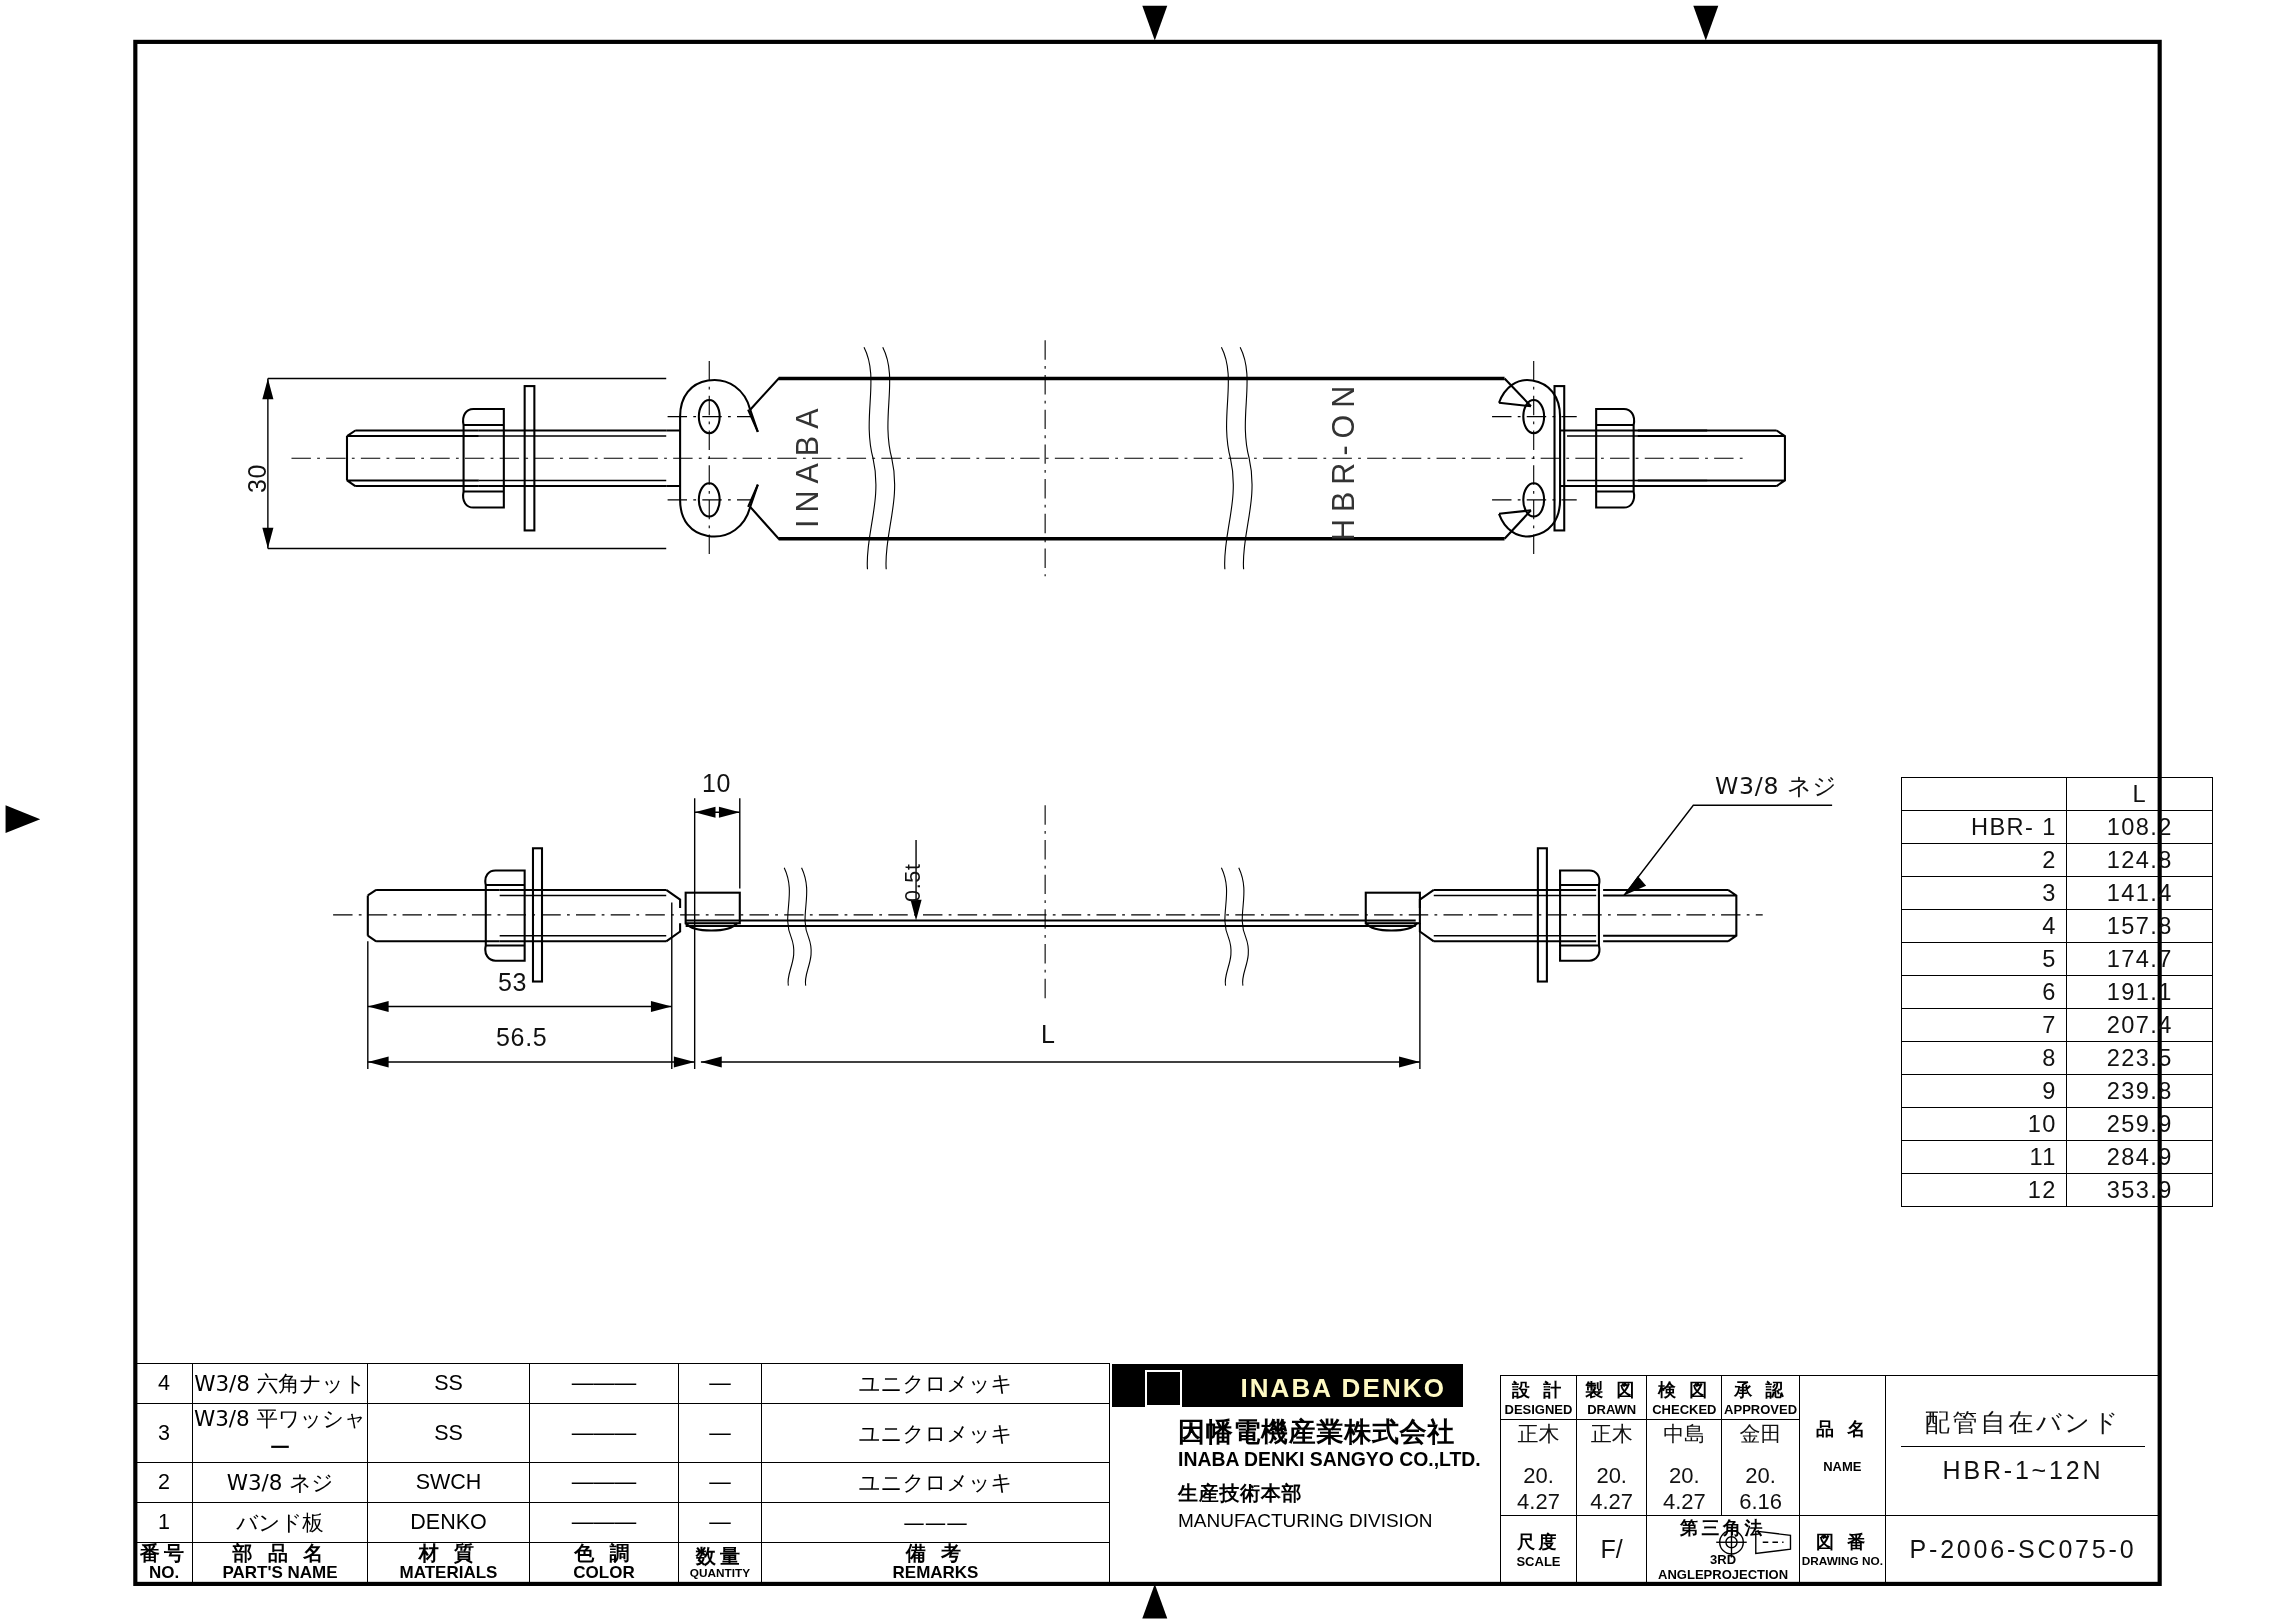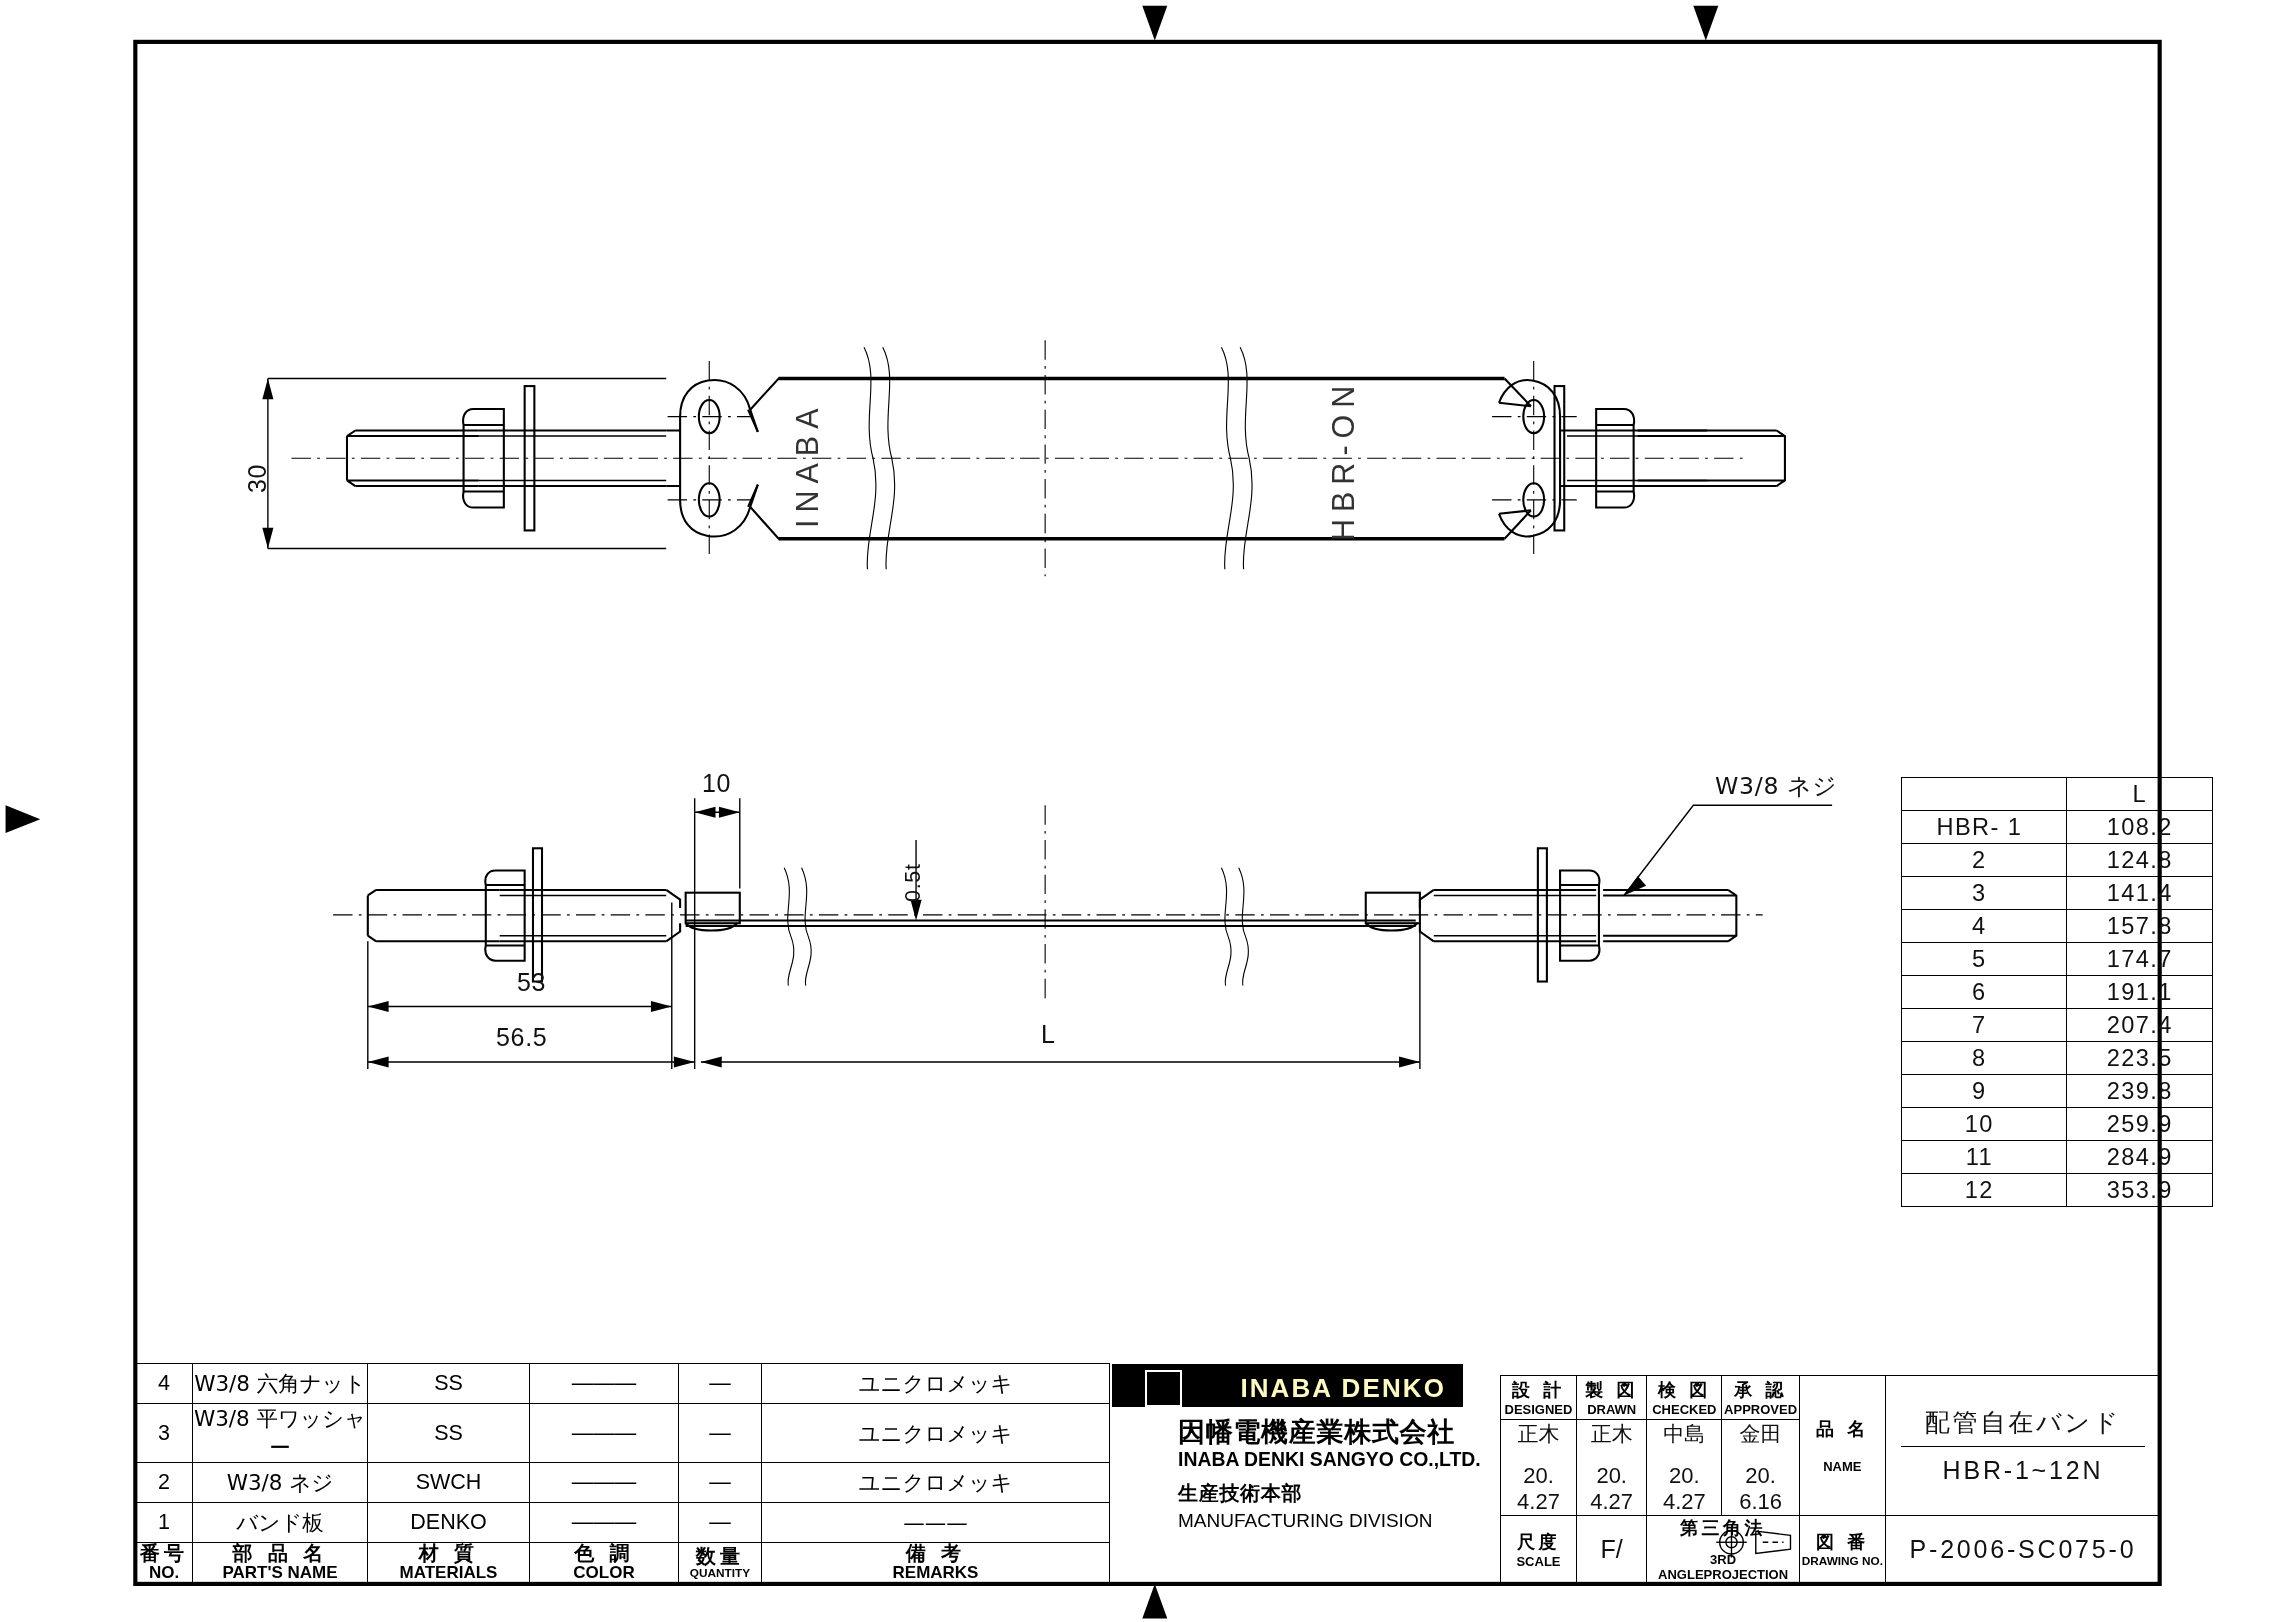"HBR- 1" #ltable td.name { text-align: none -> right }
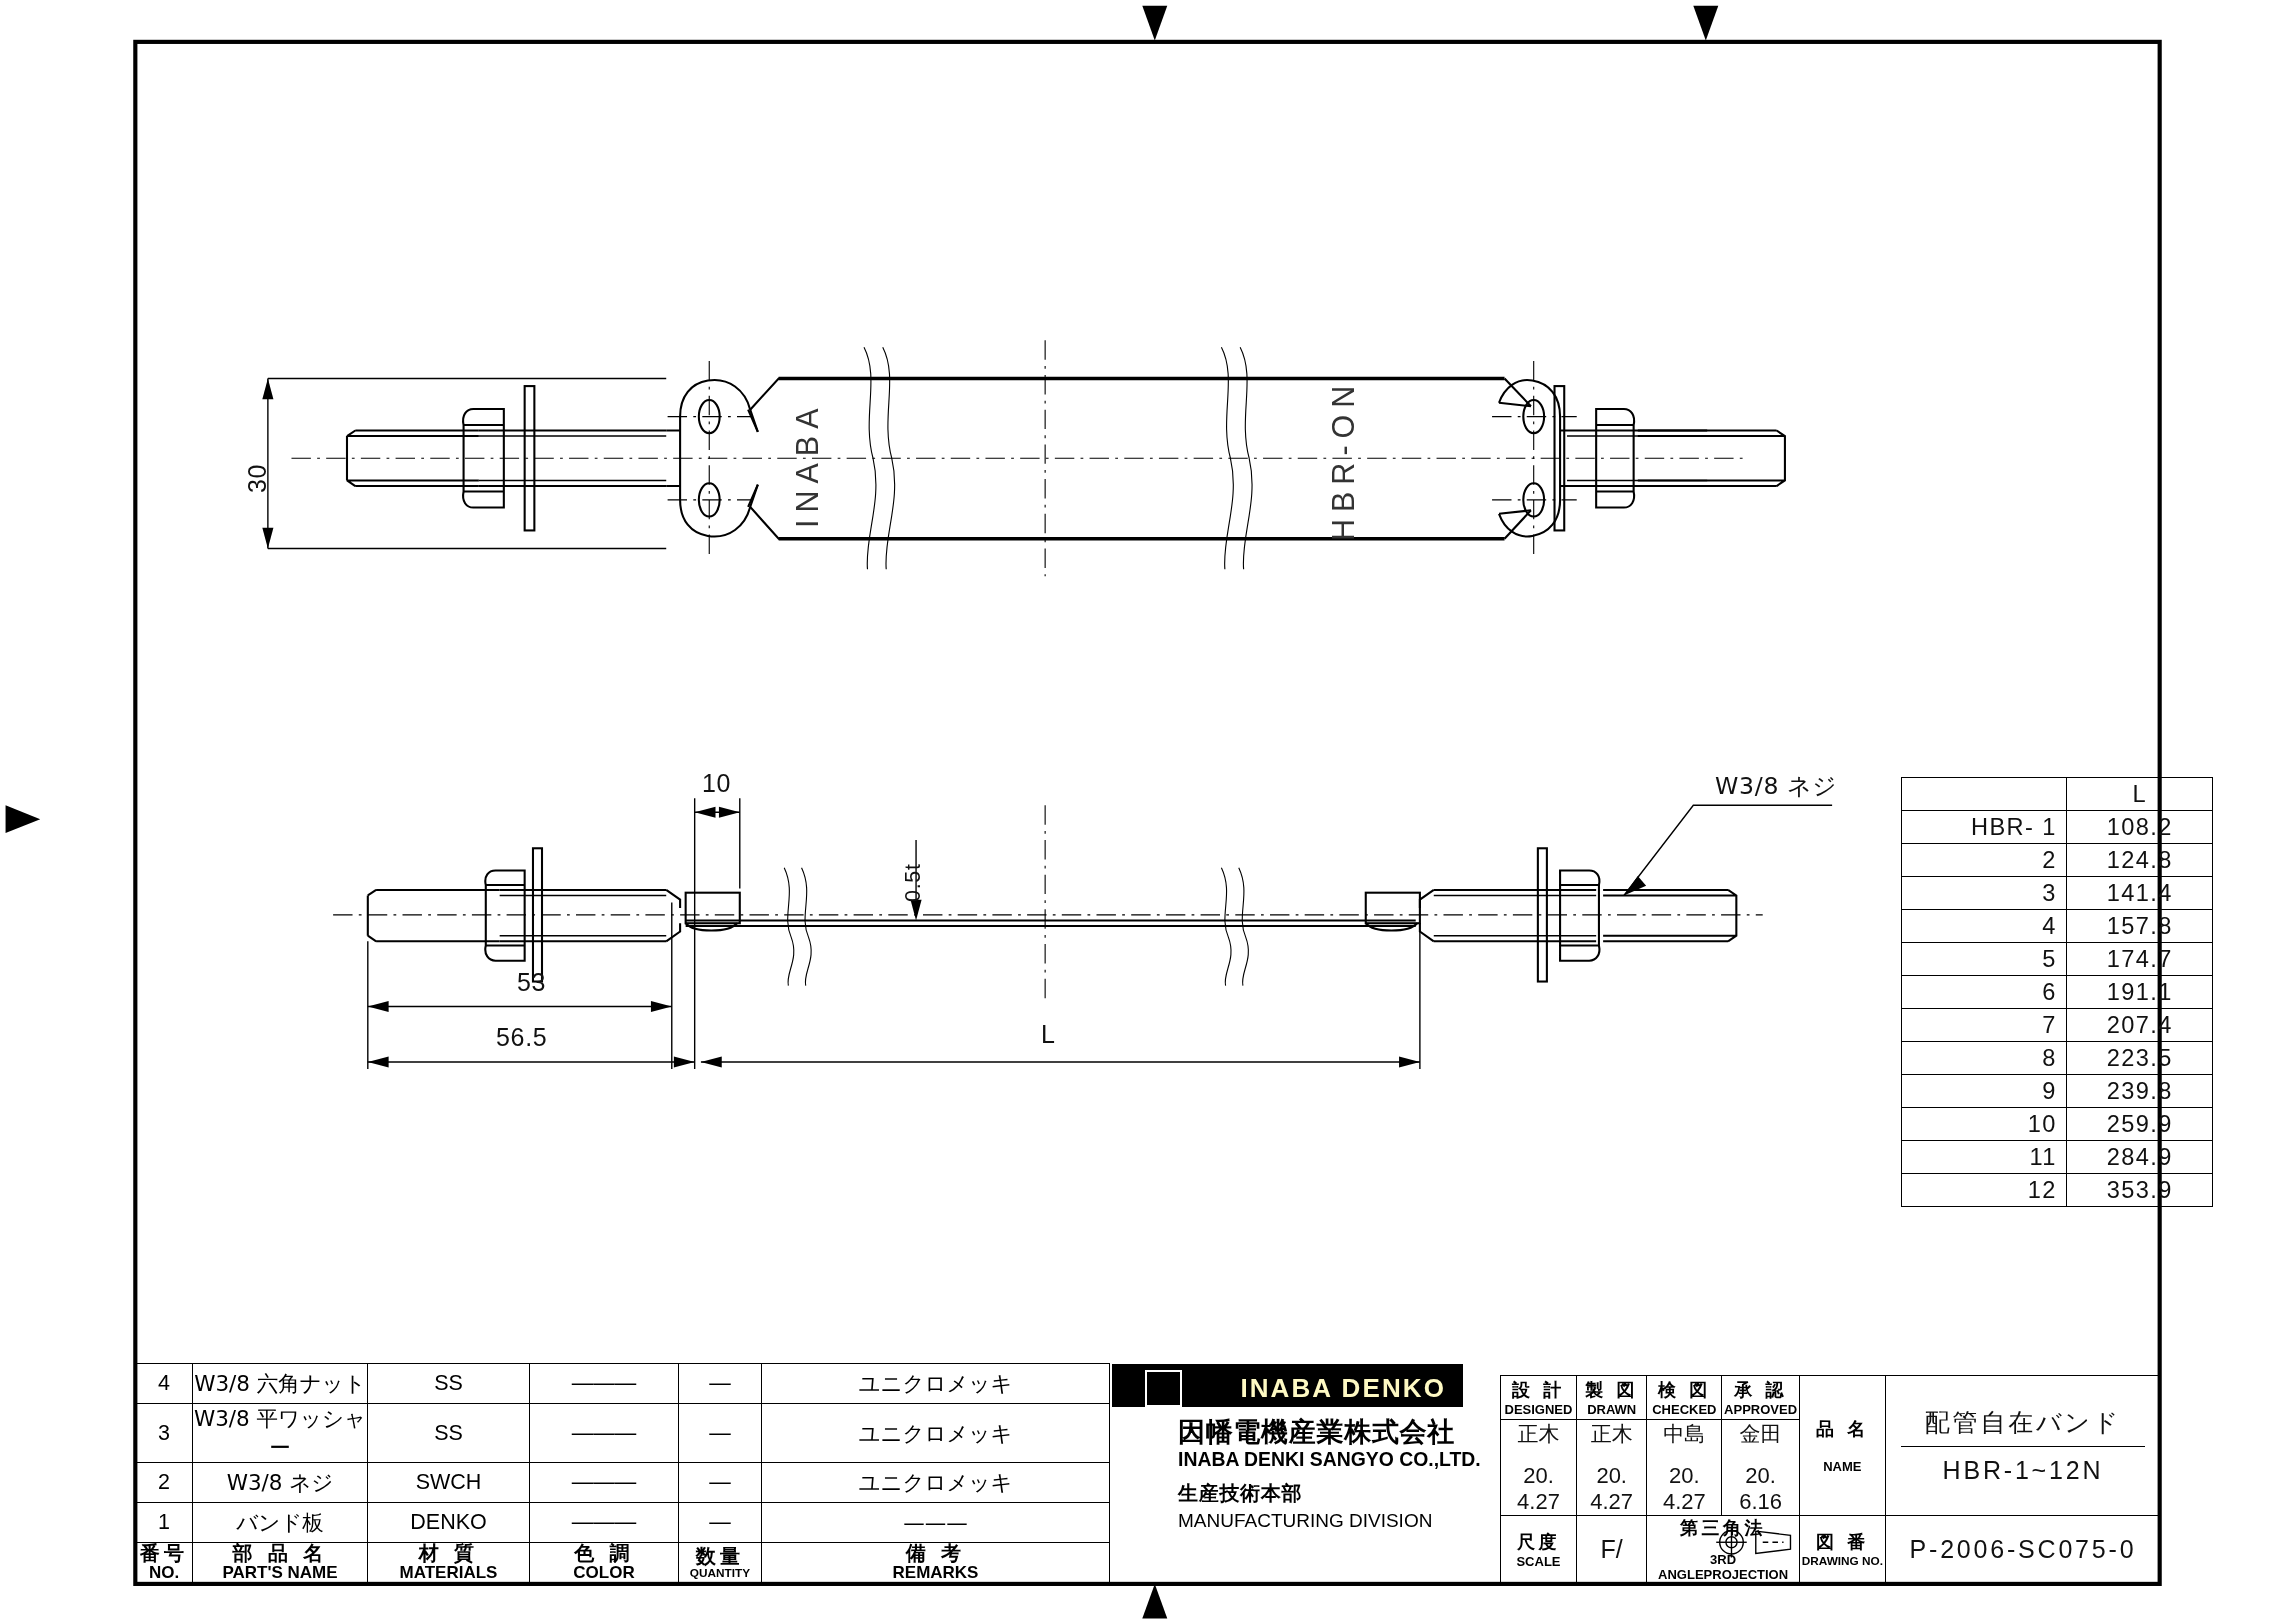"53" div.txt { left: 517px -> 498px }
